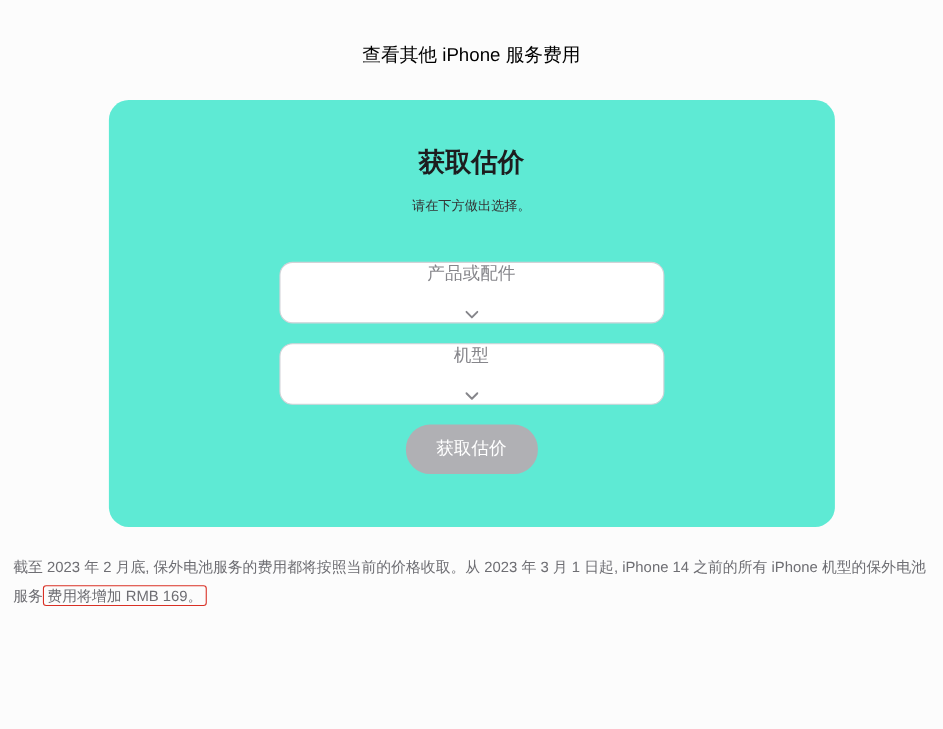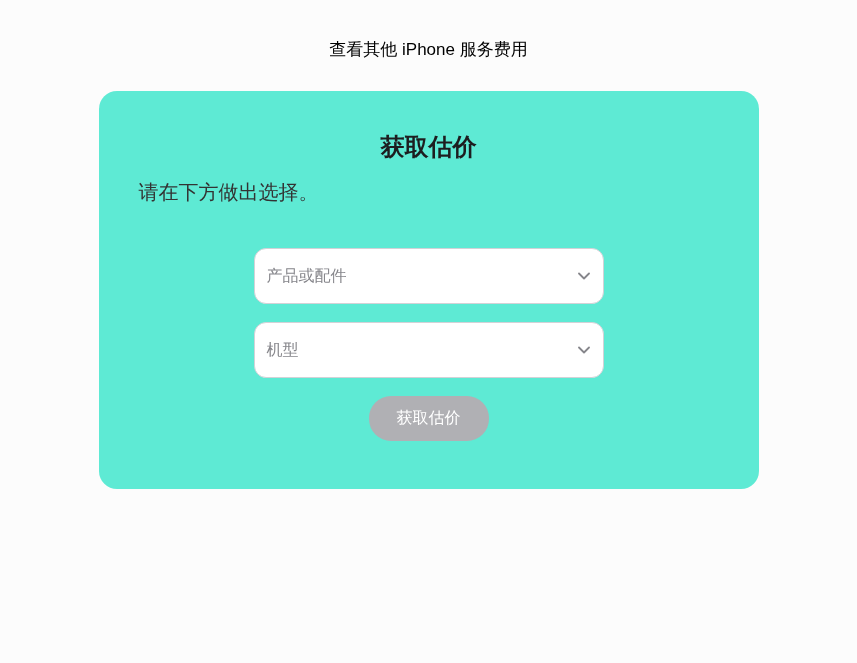"请在下方做出选择。" .card-subtitle { font-size: 20px -> 12px; text-align: none -> center }
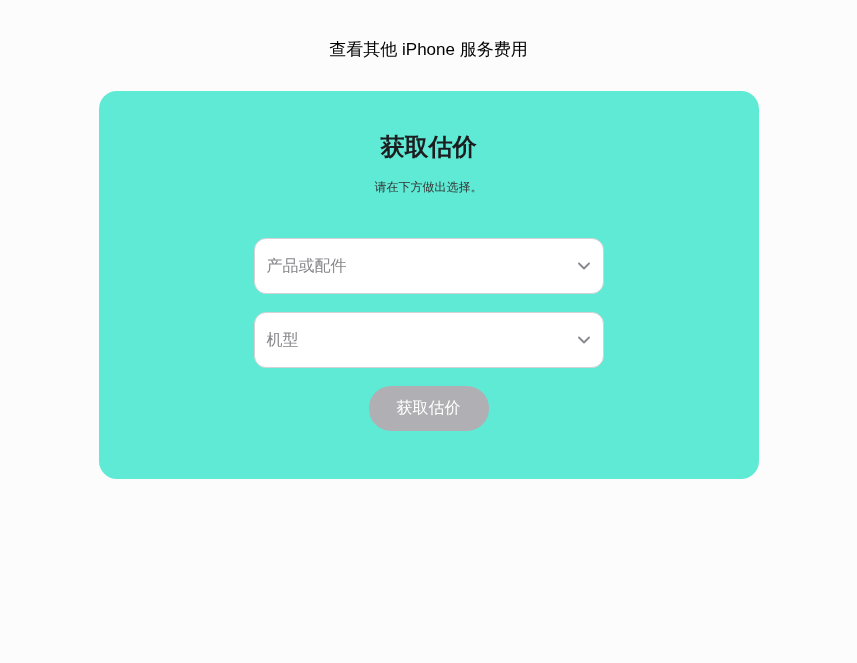"产品或配件" .select-box { flex-direction: none -> column; padding: 0 12px -> 0 28px }
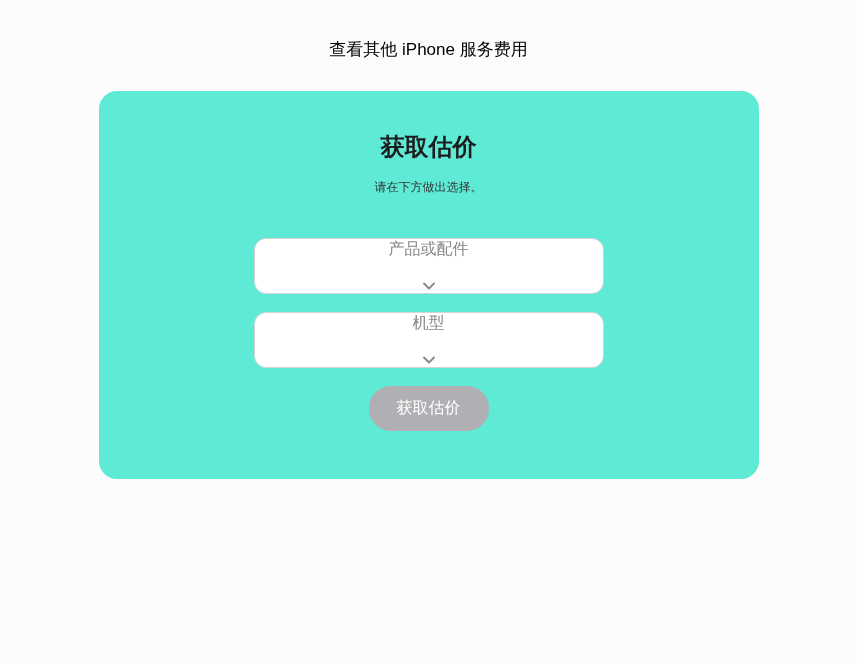"截至 2023 年 2 月底," p { html: none -> <p> <span>截至 2023 年 2 月底, 保外电池服务的费用都将按照当前的价格收取。从 2023 年 3 月 1 日起, iPhone 14 之前的所有 iPhone 机型的保外电池服务</span><span>费用将增加 RMB 169。</span> </p> }
